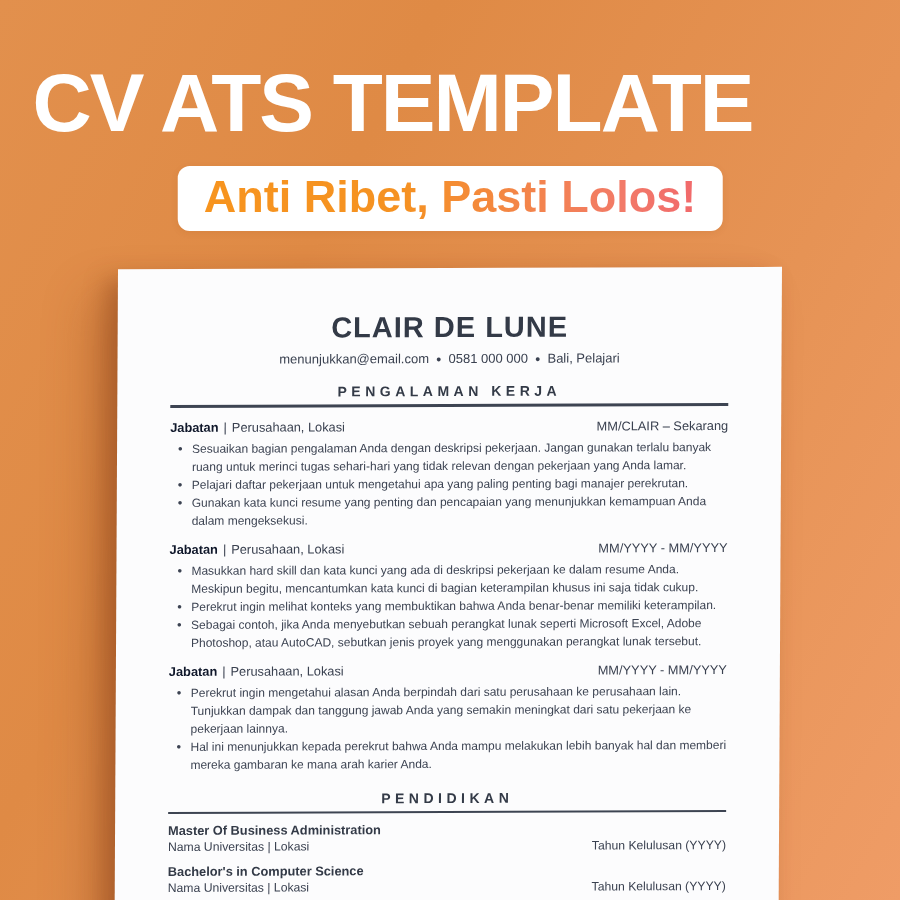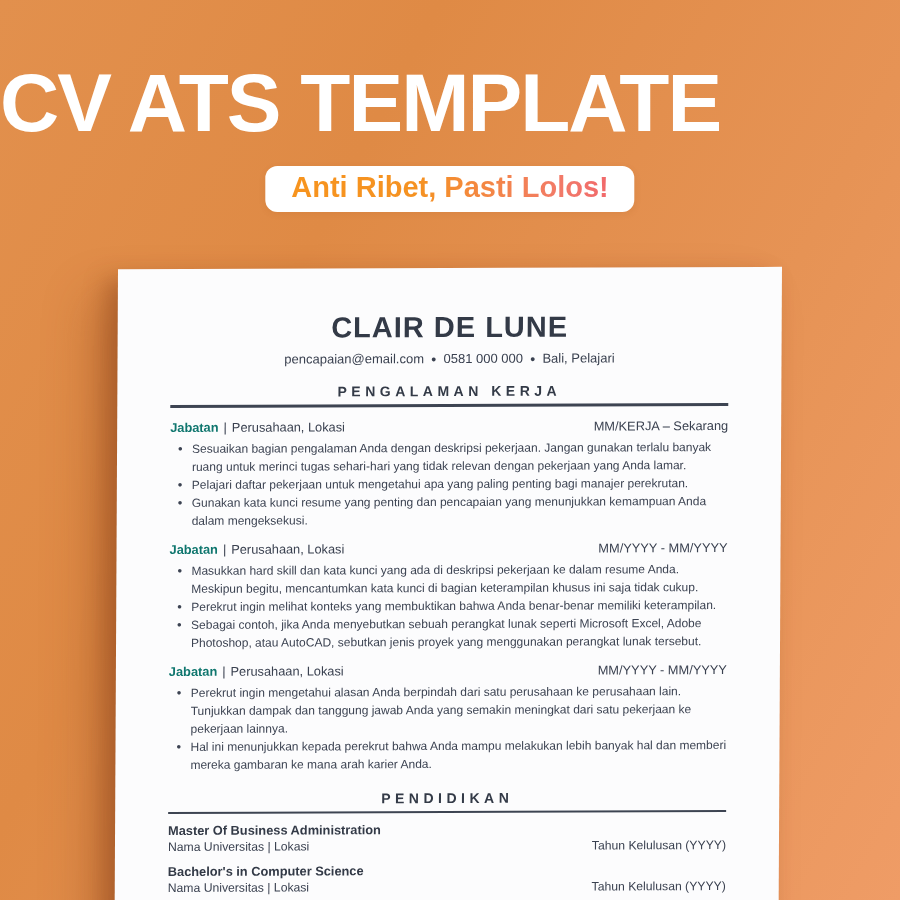"CV ATS TEMPLATE" .hero-title { text-align: none -> center }
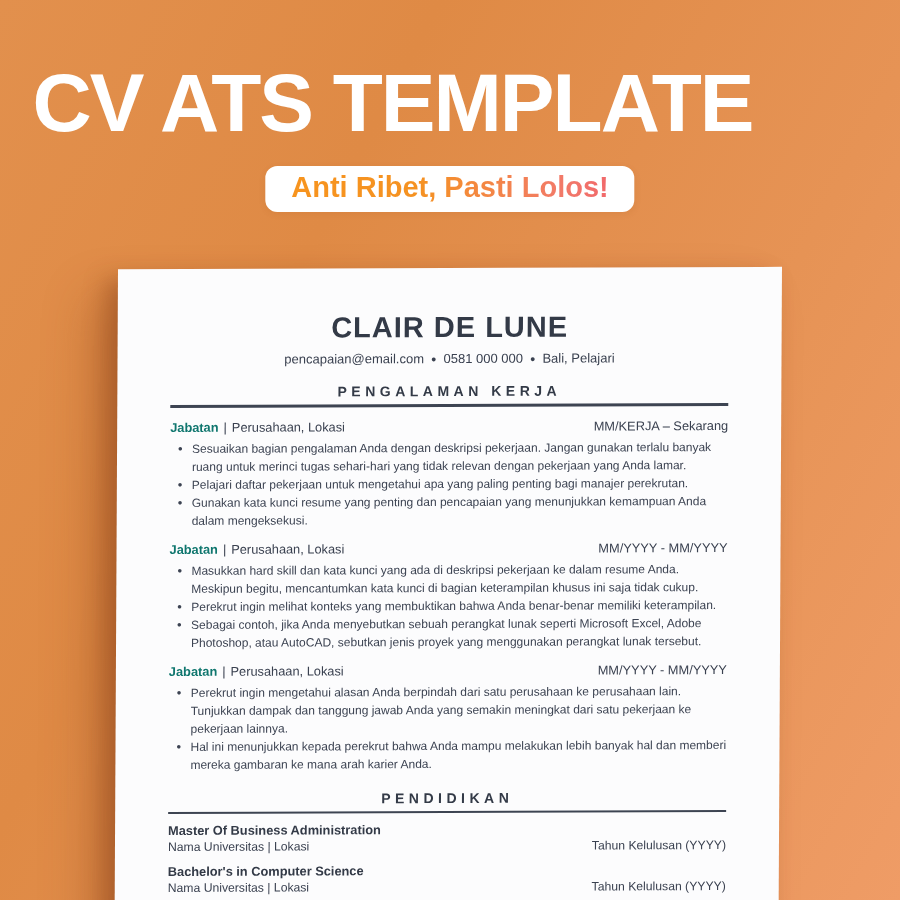"Anti Ribet, Pasti Lolos!" .badge-text { font-size: 29px -> 45px }
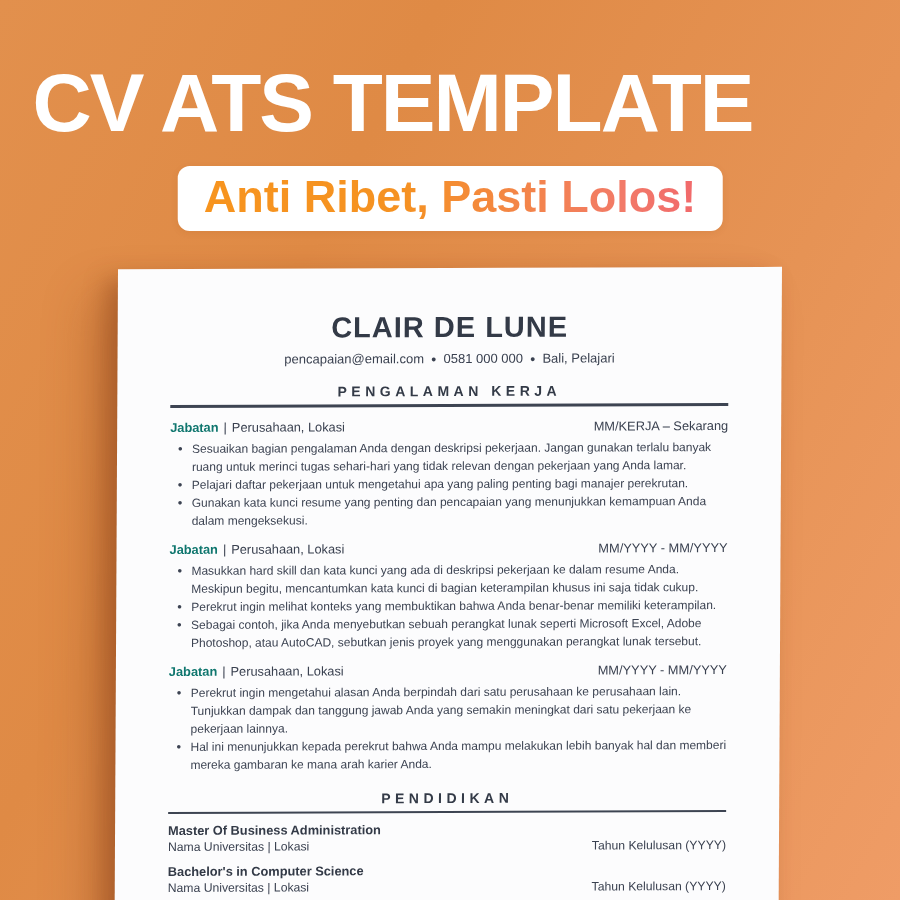"pencapaian@email.com" span { text: pencapaian@email.com -> menunjukkan@email.com }
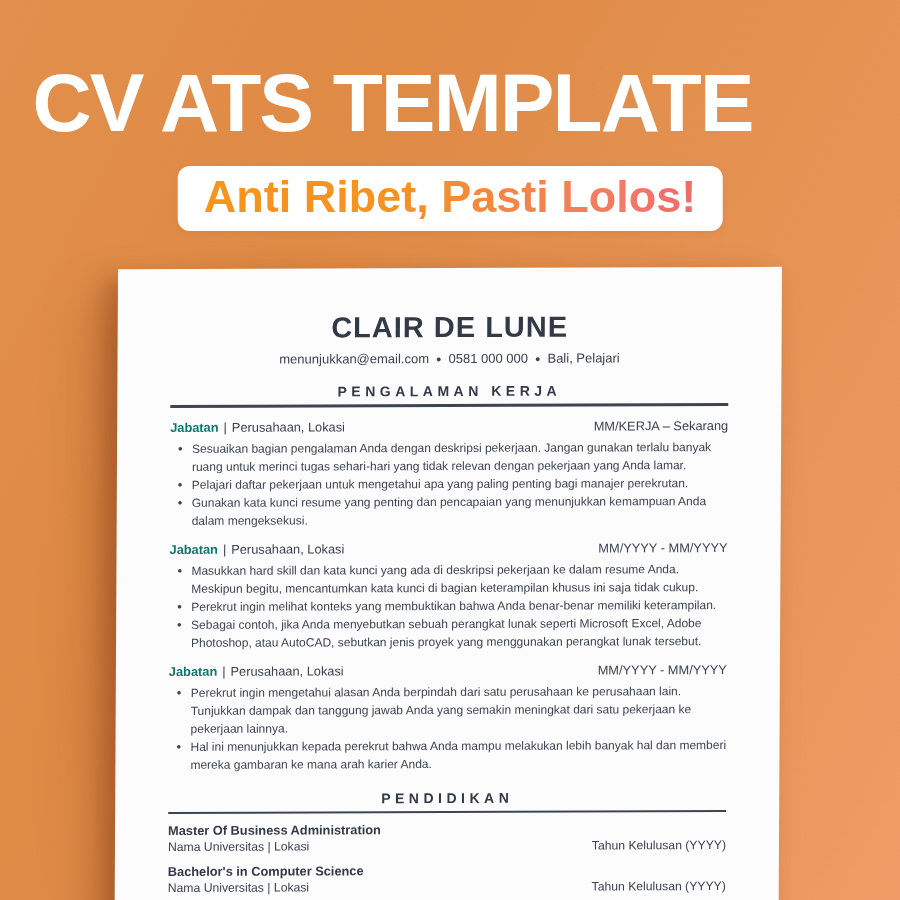"Jabatan" .job-head strong { color: #0f766e -> #0f172a }
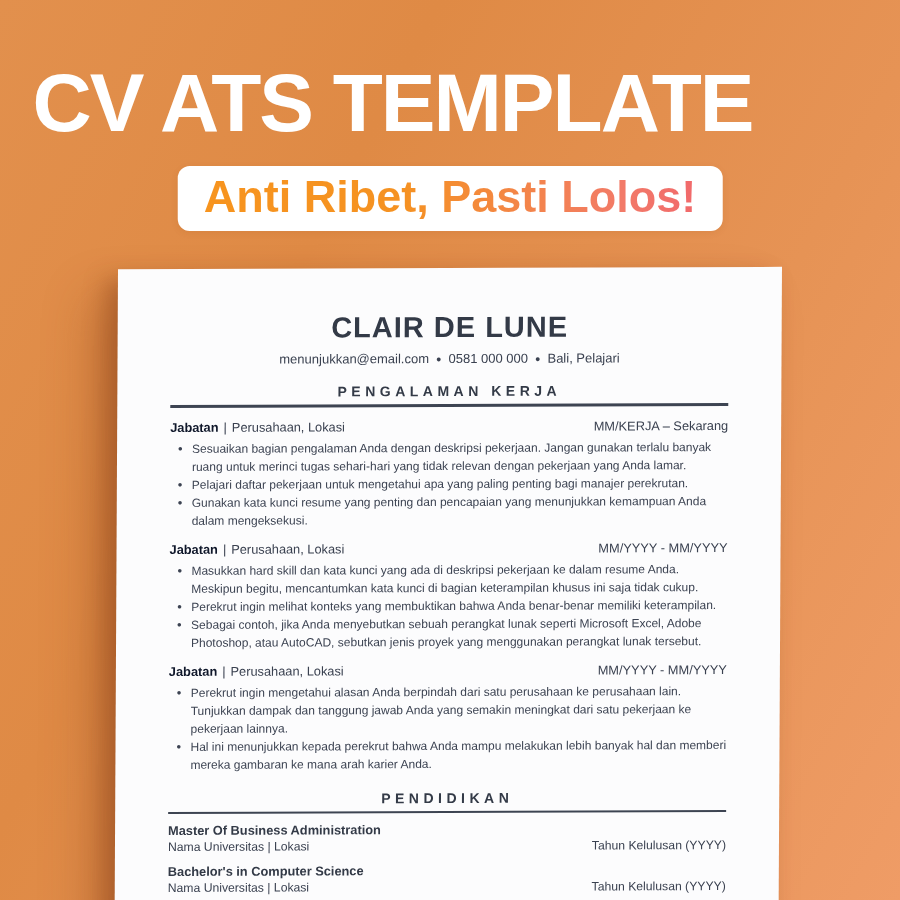"MM/KERJA – Sekarang" span.job-period { text: MM/KERJA -> MM/CLAIR }
